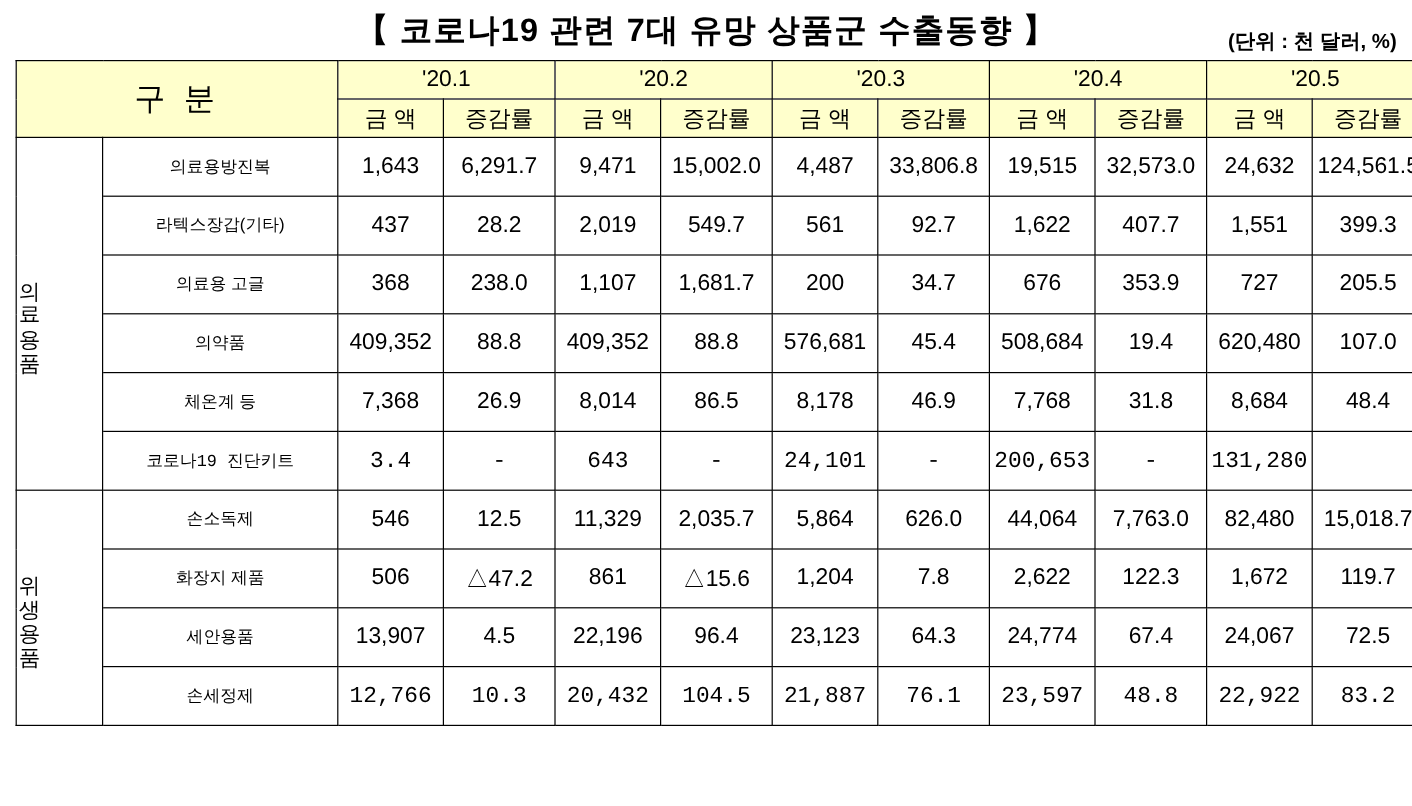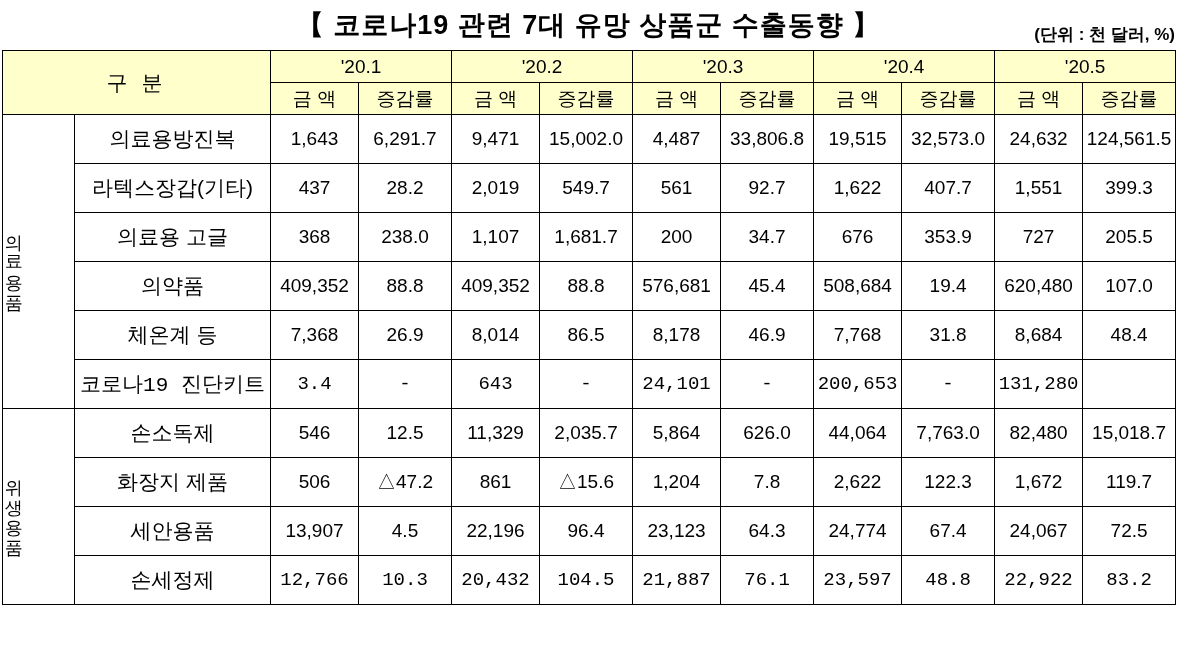"【 코로나19 관련 7대 유망" .page { padding: 0 2px -> 0 13px }
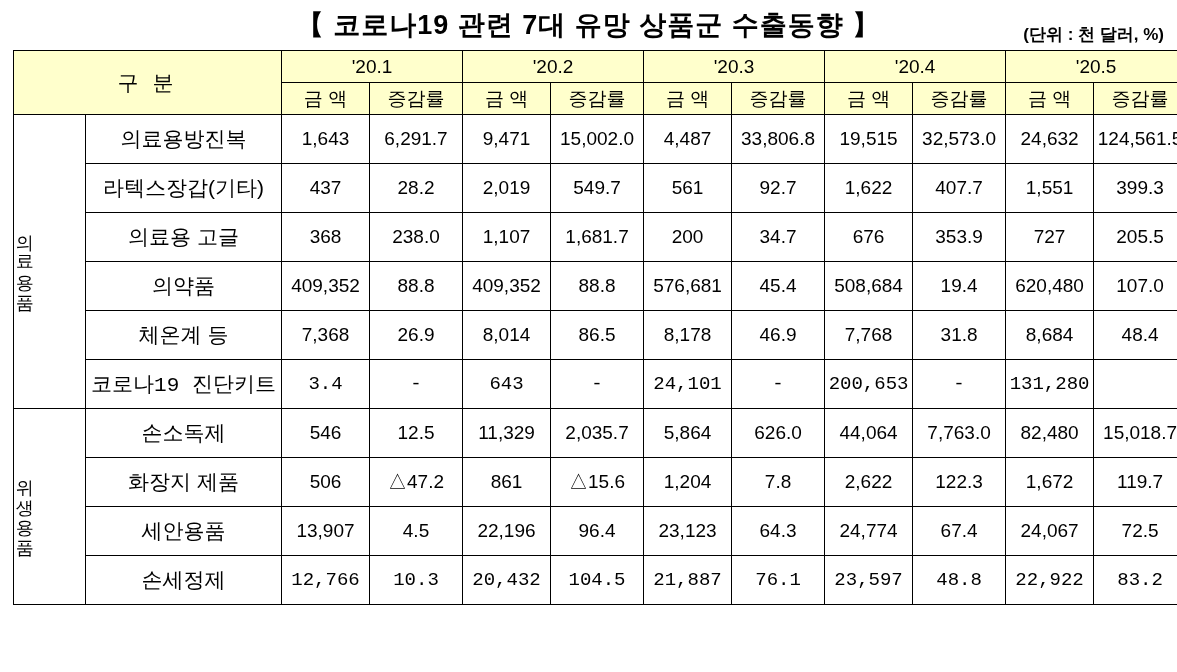"구 분" thead td.gubun { font-size: 21px -> 26px }
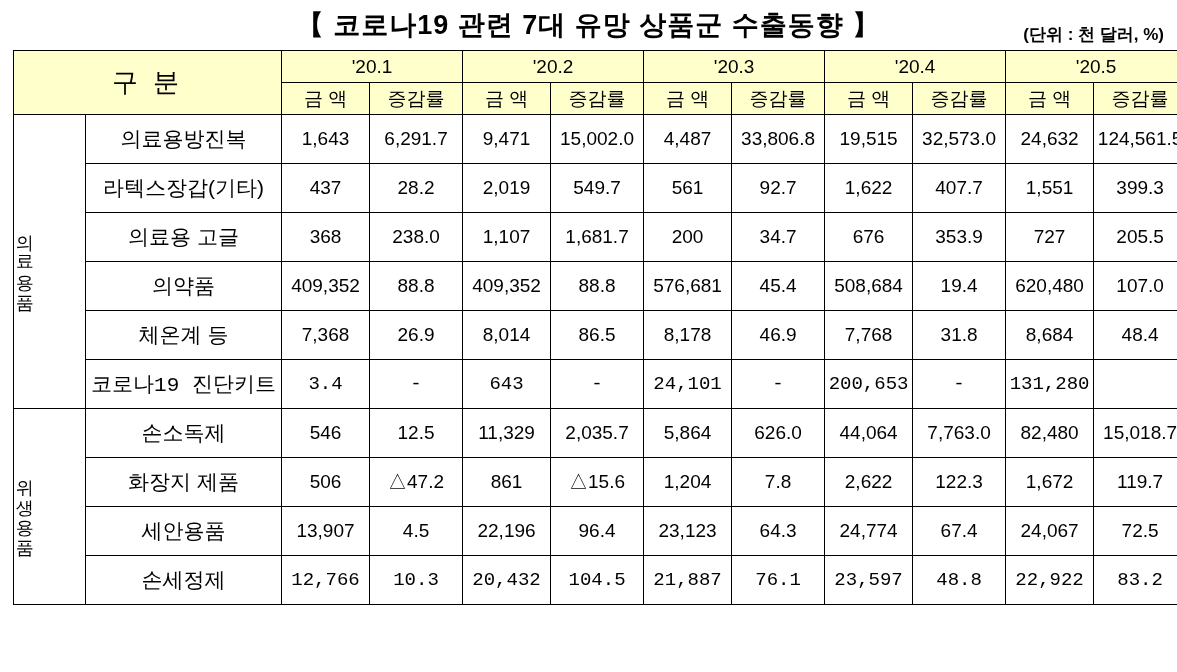"의료용방진복" td.item { font-size: 21px -> 14px }
